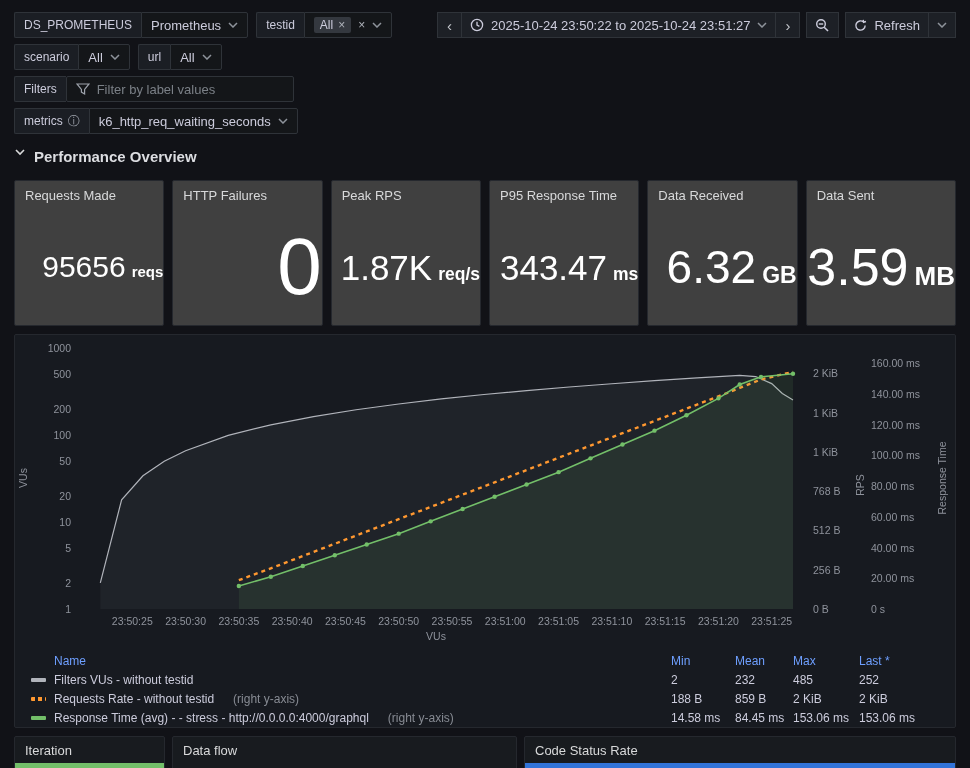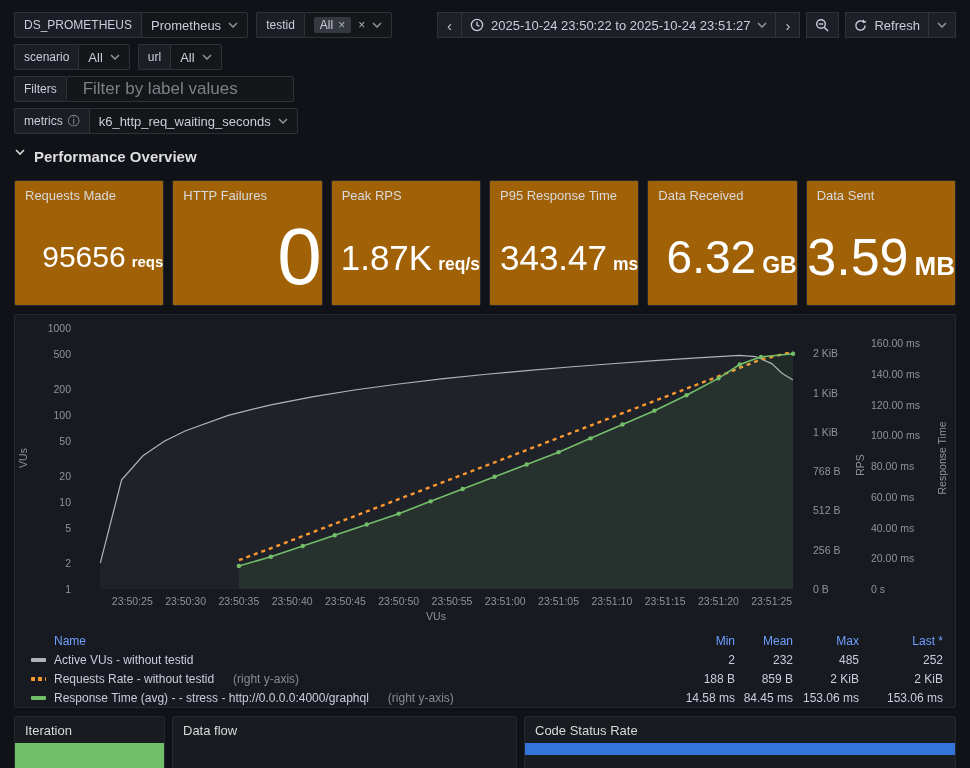"Filter by label values" .filter-box input { font-size: 17px -> 13px }
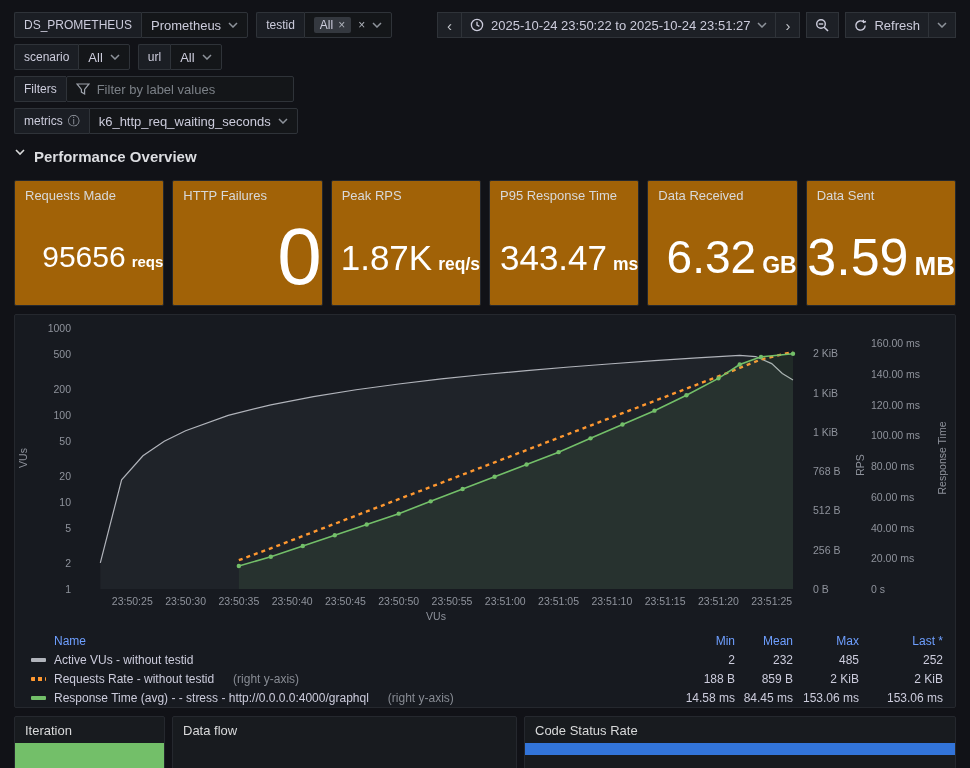"Requests Made" .stat { background: #a16207 -> #404040; height: 126px -> 146px }
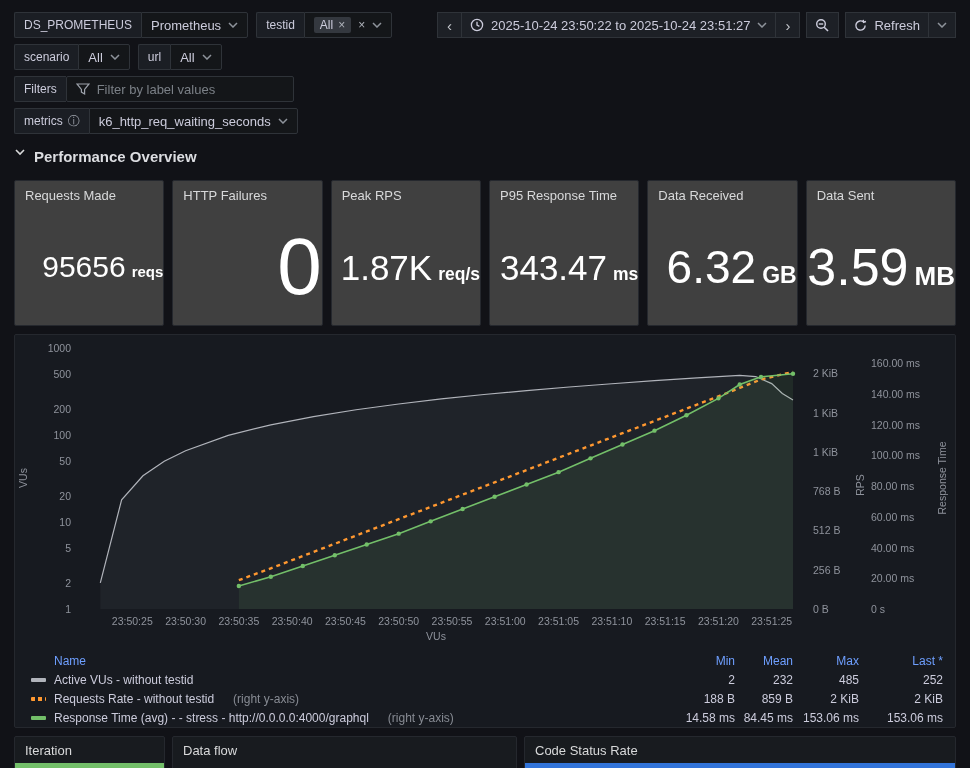"Min" .lg-col { text-align: right -> none }
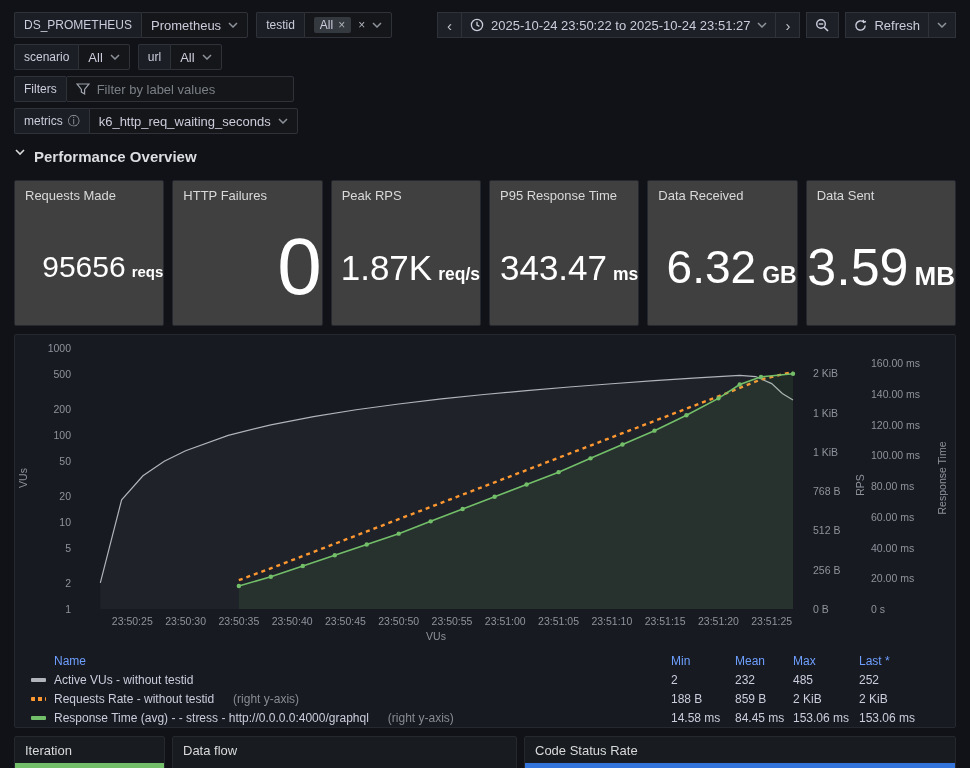"Active VUs - without testid" span { text: Active -> Filters }
